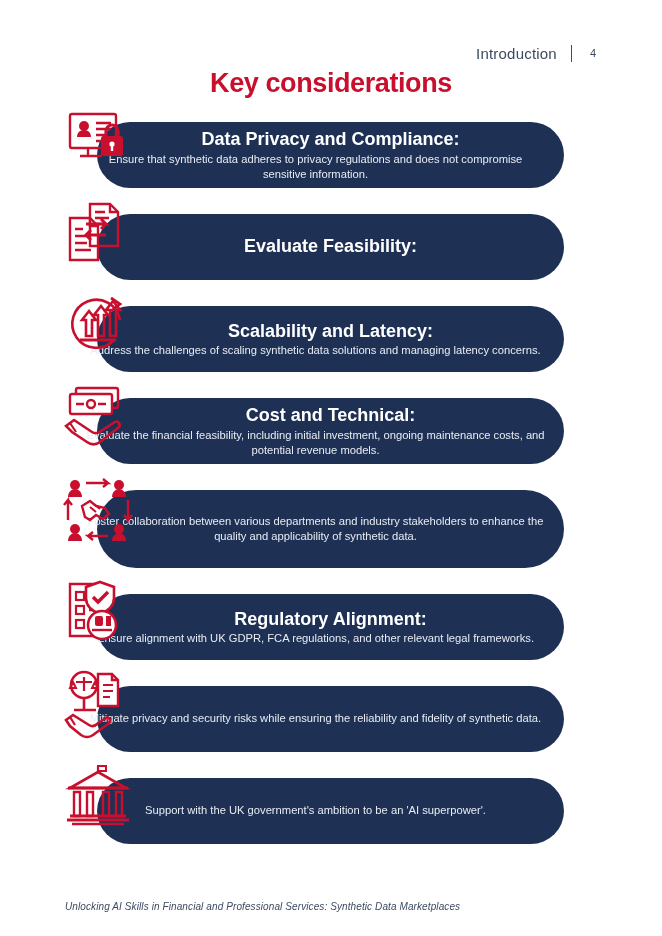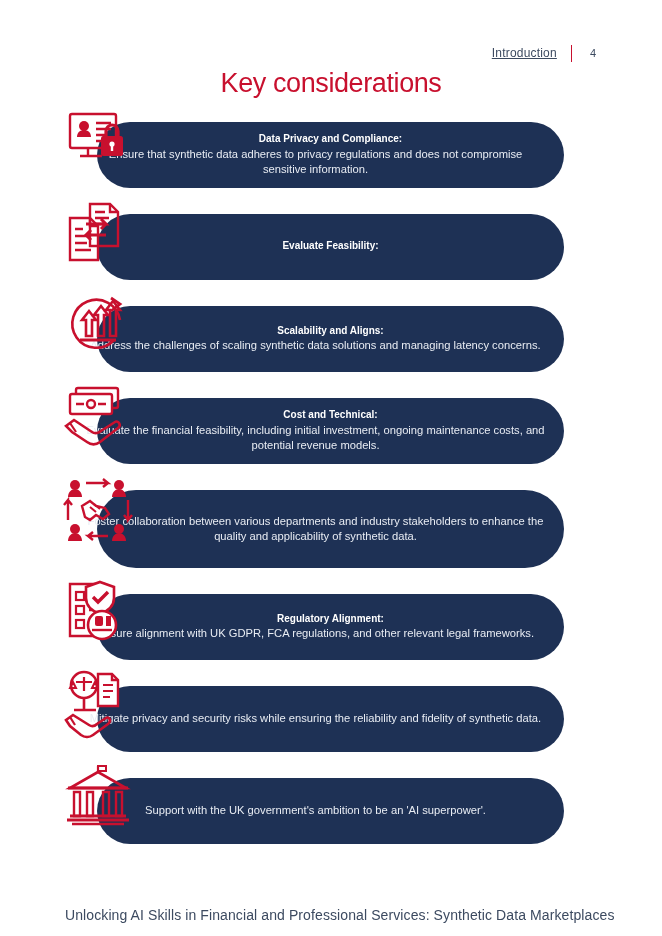"Introduction" .header .section { font-size: 12px -> 15px; text-decoration: underline -> none }
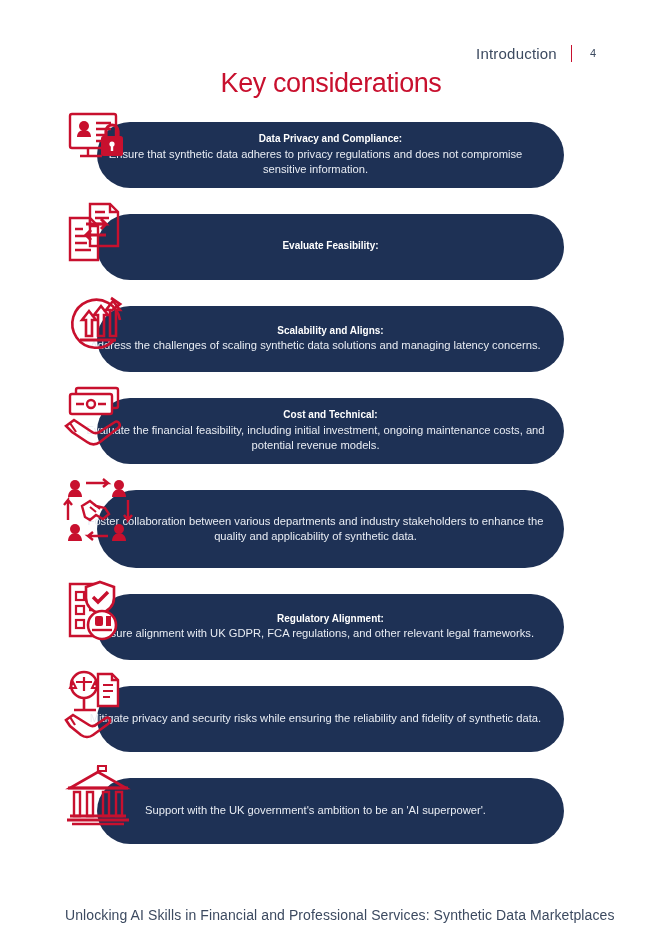"Key considerations" .title { font-weight: normal -> bold }
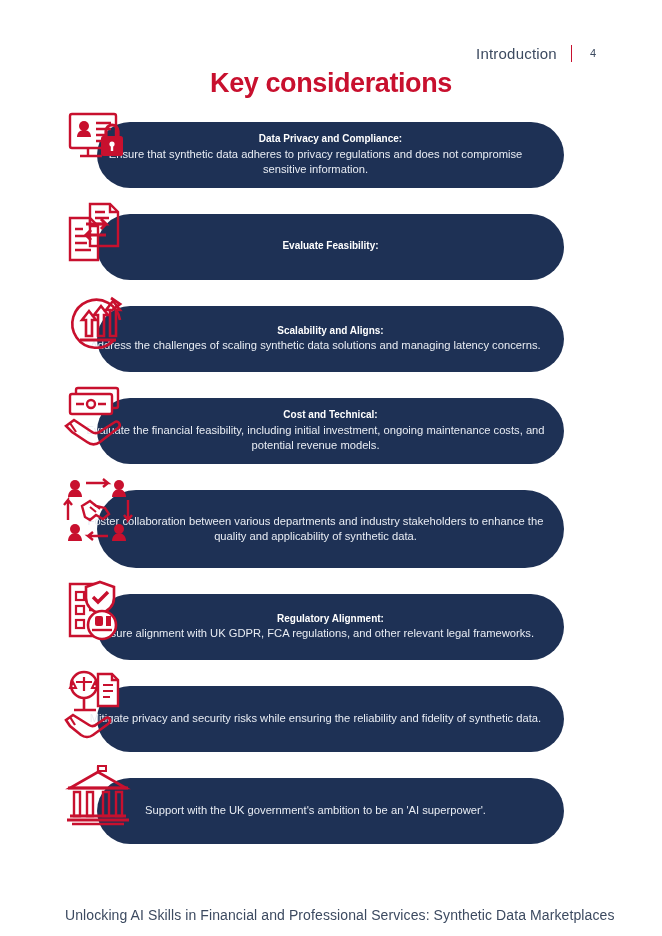"Data Privacy and Compliance:" .card-title { font-size: 10px -> 18px }
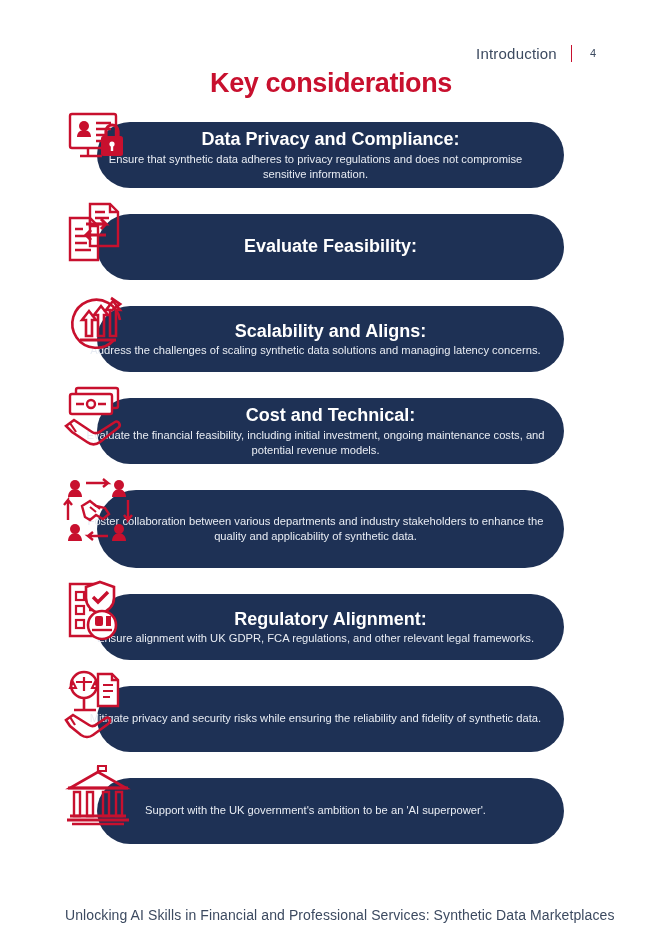"Scalability and Aligns:" div.card-title { text: Aligns -> Latency }
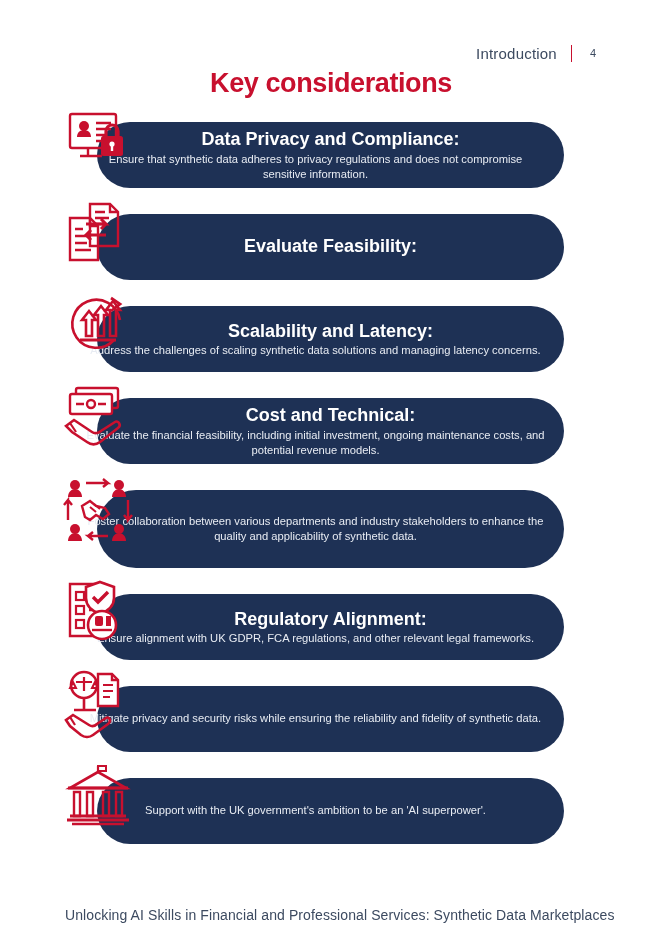"Unlocking AI Skills in Financial" .footer { bottom: 13px -> 24px; font-size: 14px -> 10px; font-style: none -> italic }
